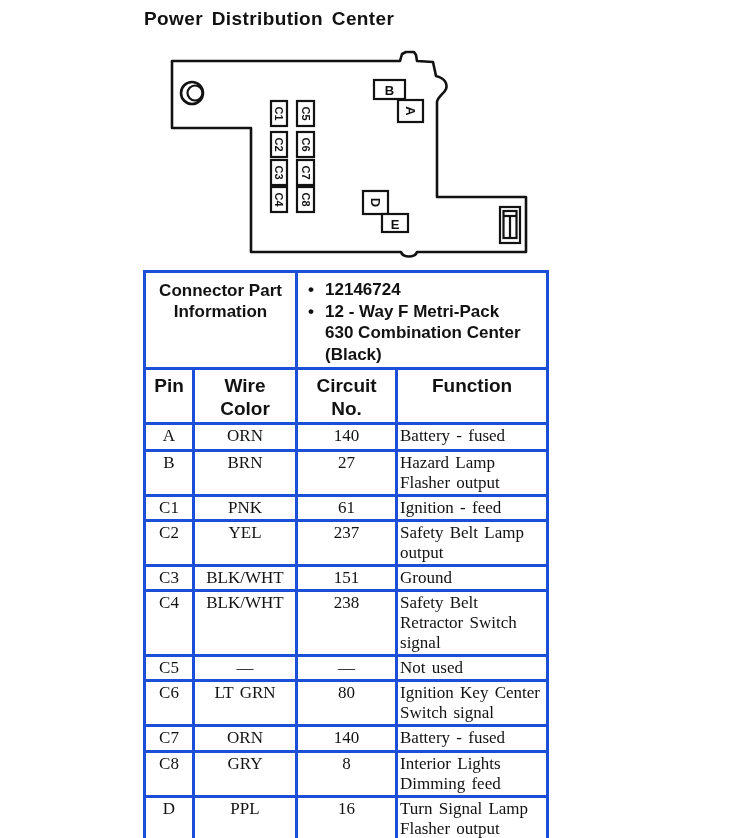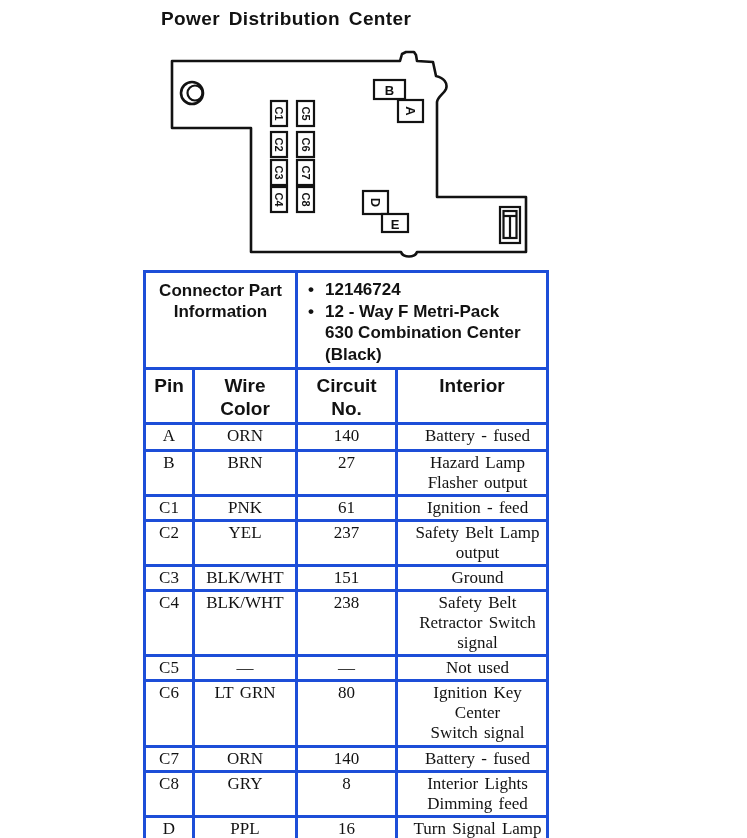"Power Distribution Center" .page-title { left: 161px -> 144px }
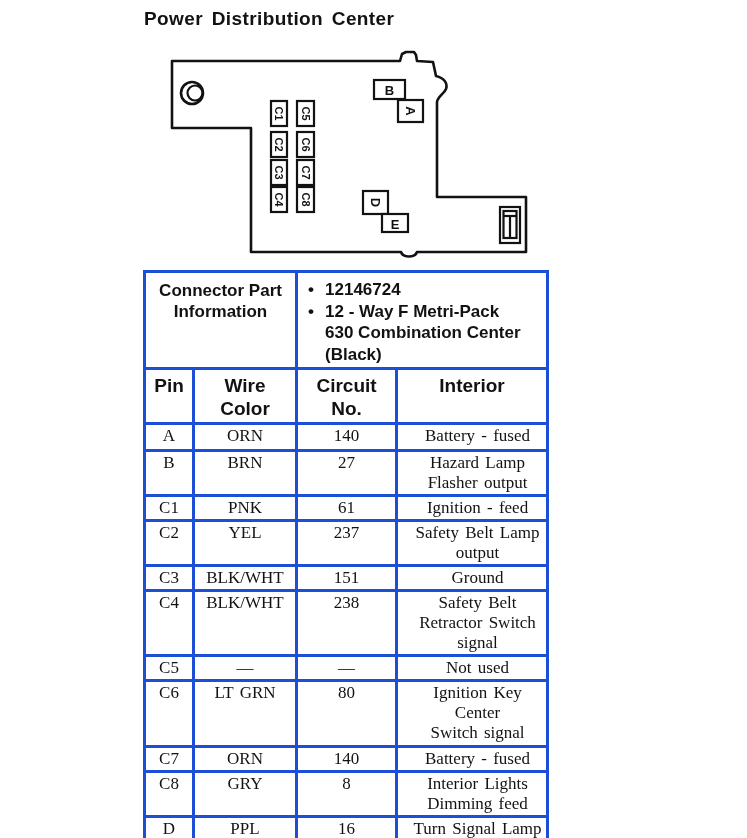"Interior" th.col-head { text: Interior -> Function }
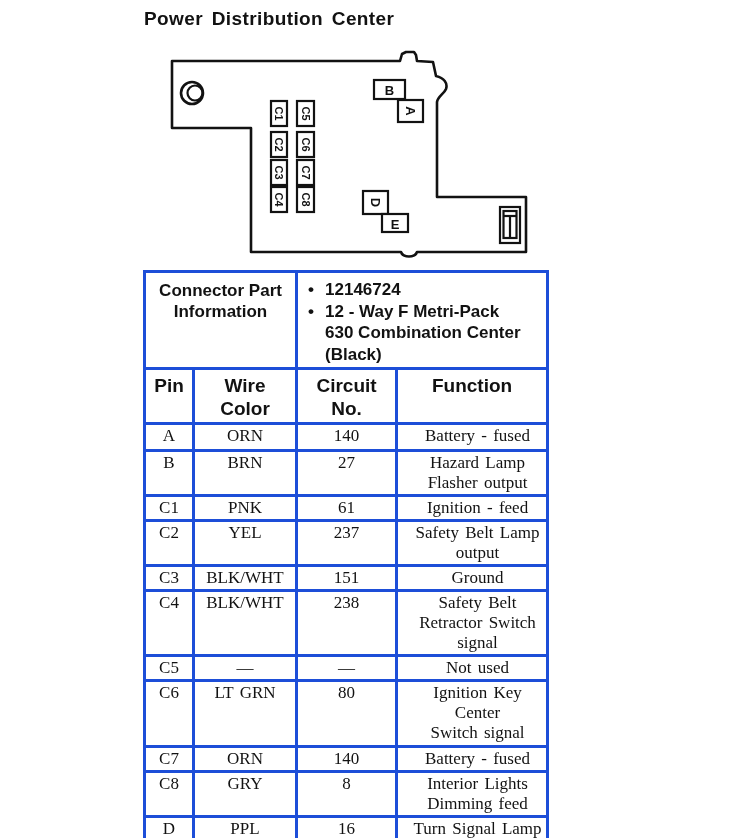"Battery - fused" td.fn { padding-left: 12px -> 2px; text-align: center -> left }
